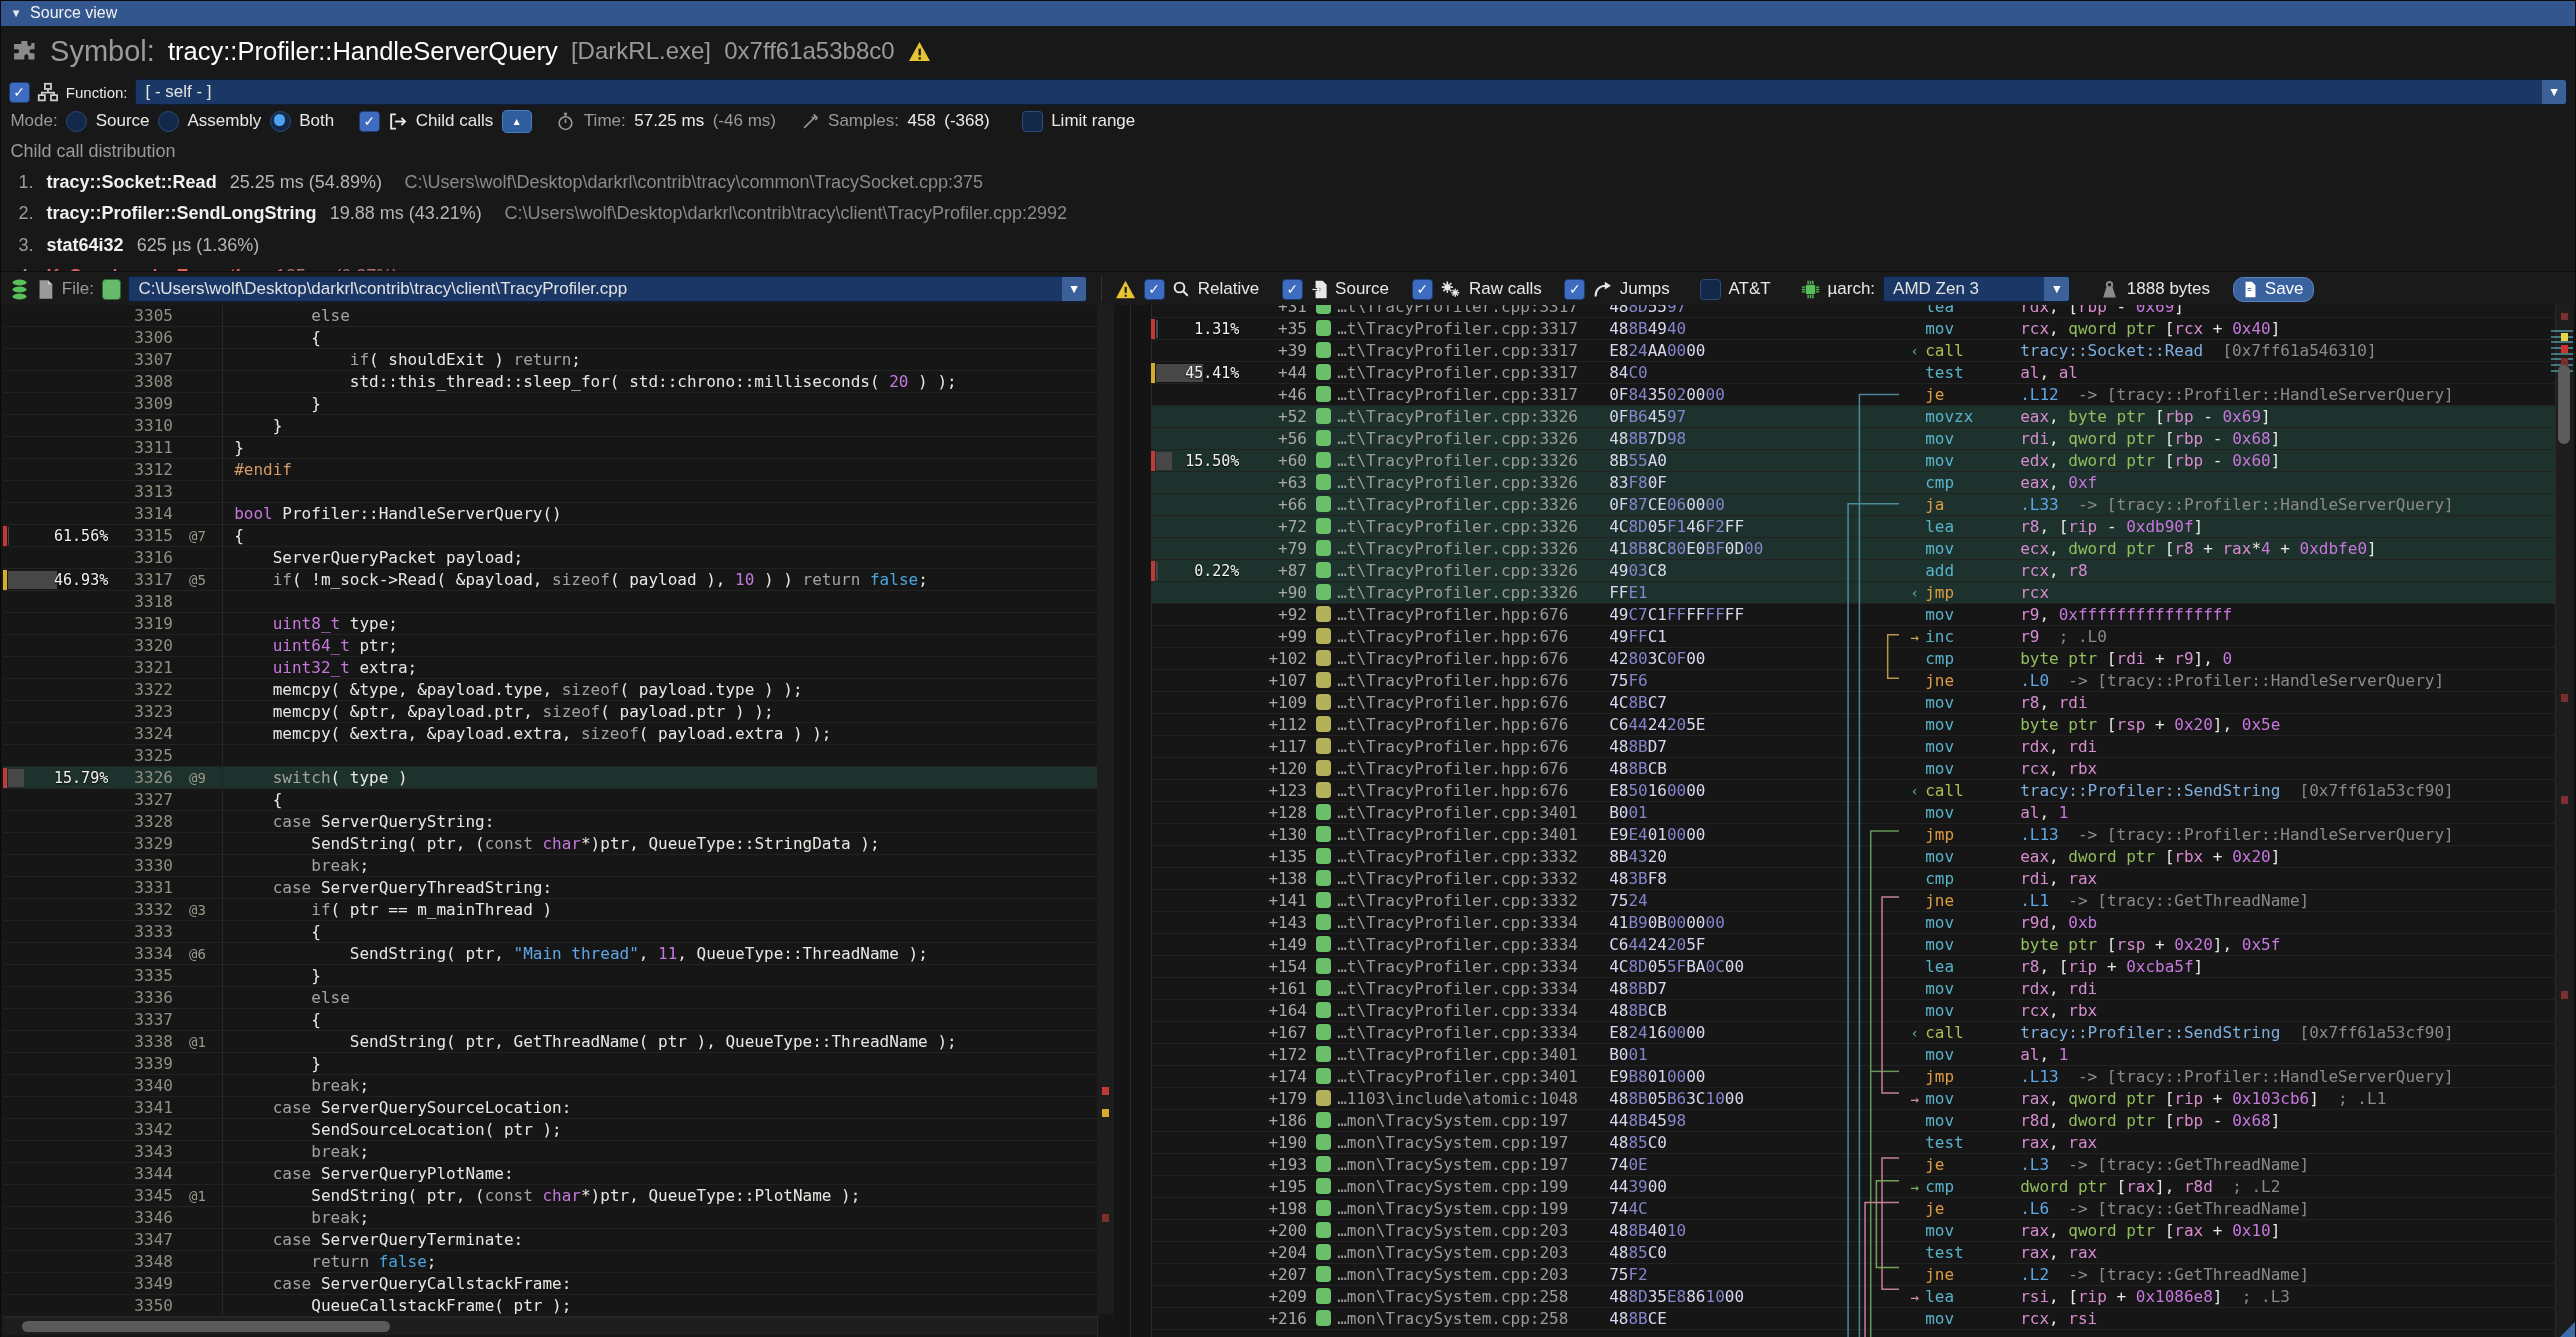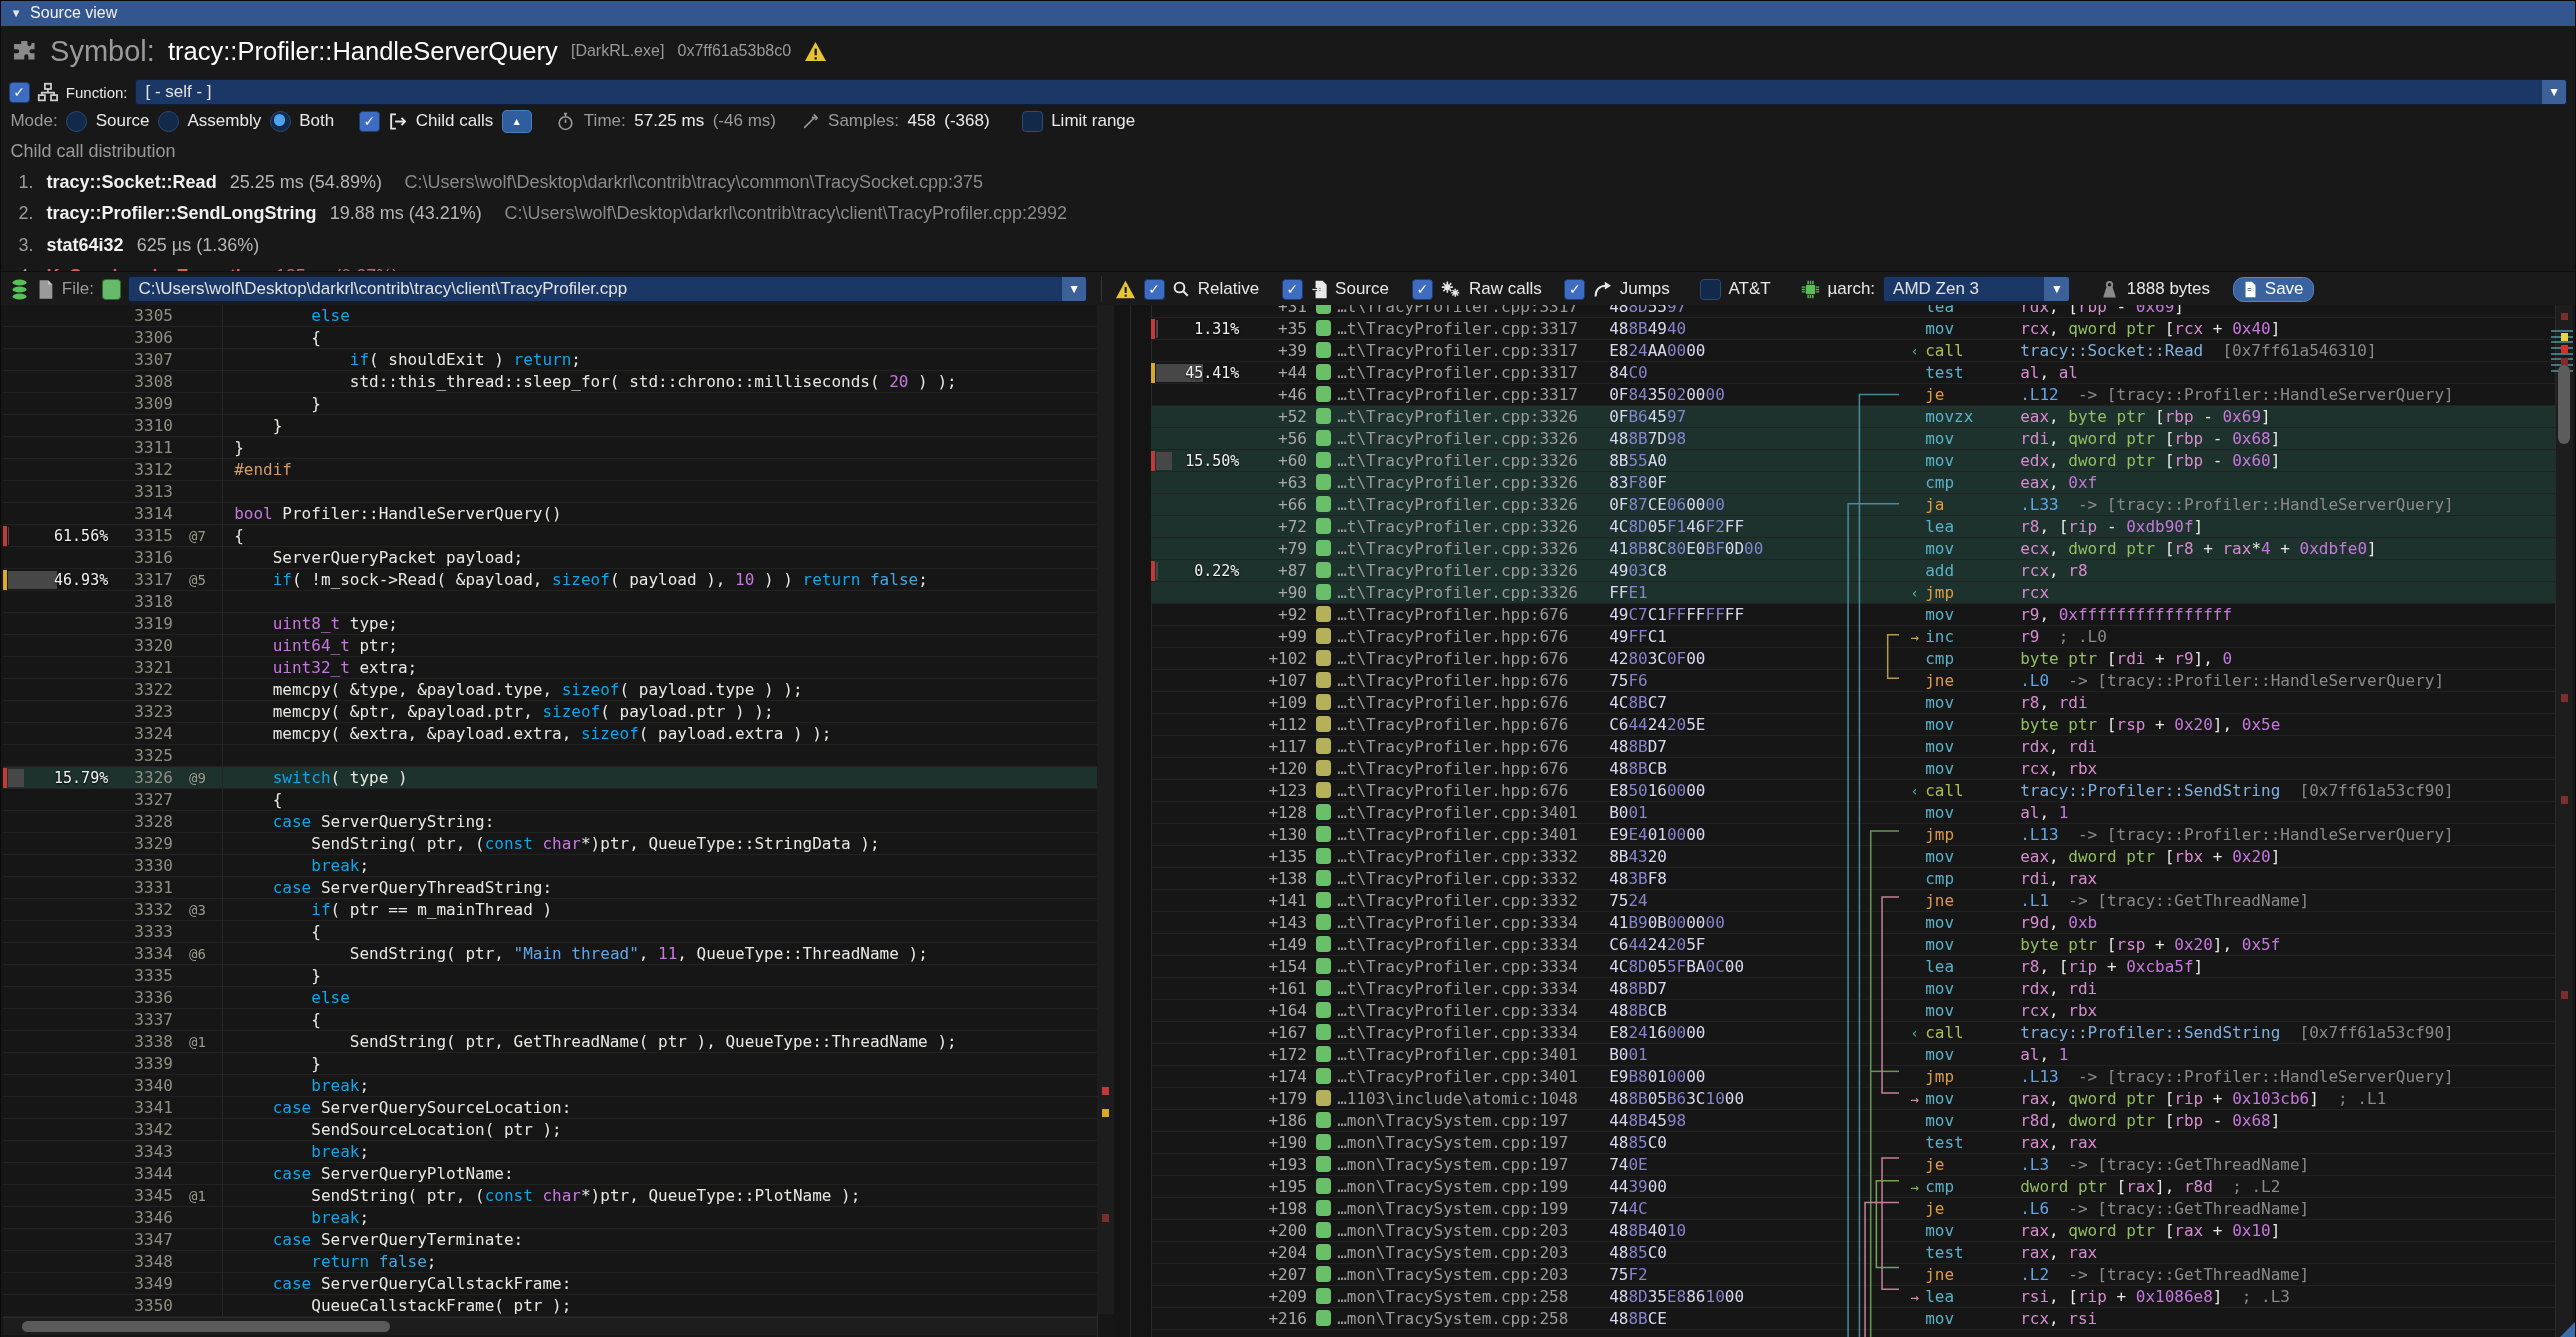"[DarkRL.exe]" .sym-mod,.sym-addr { font-size: 16px -> 24px }
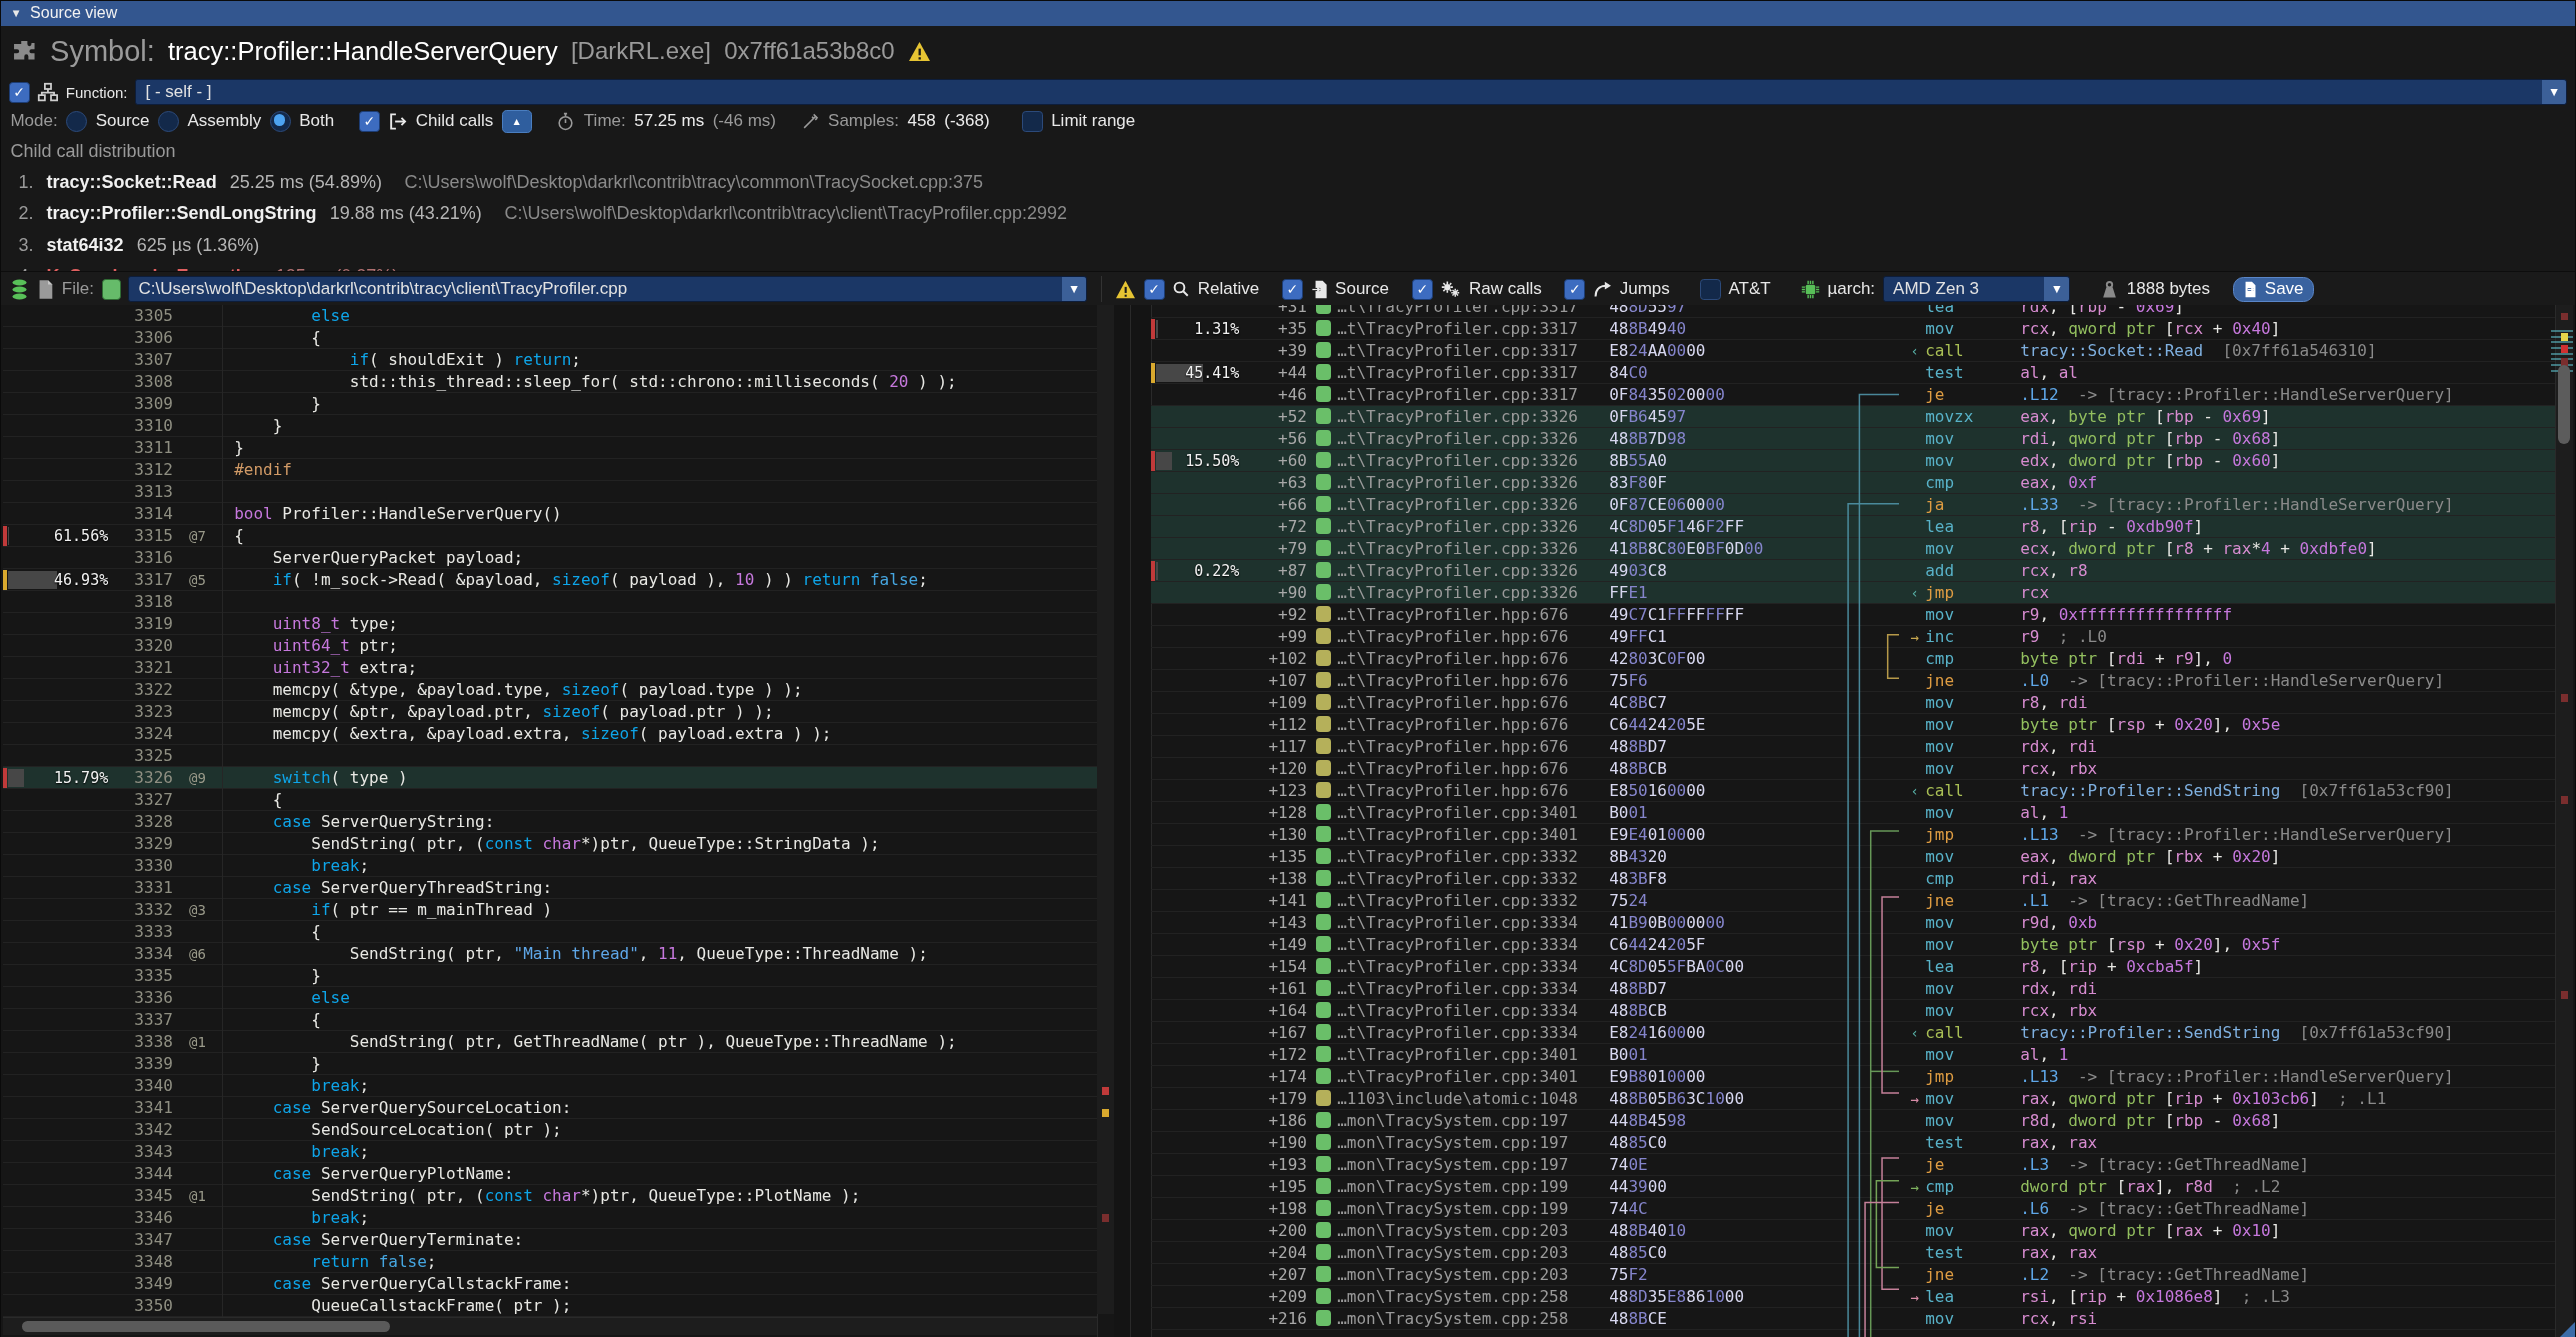"else" .sg-k { color: #0ea5e9 -> #a3a3a3 }
